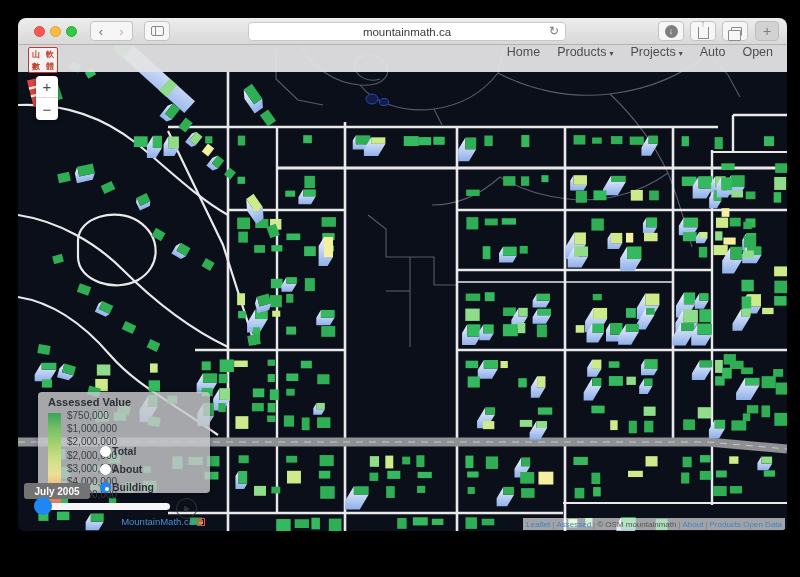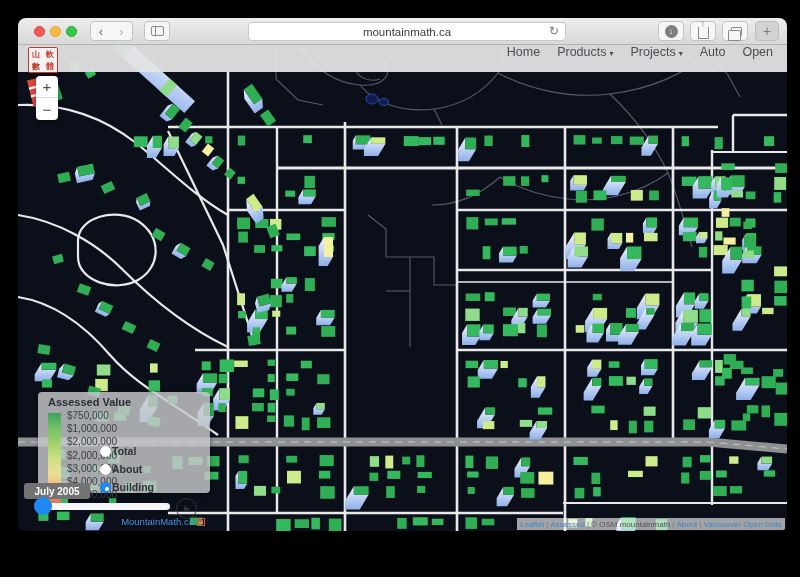"Vancouver Open Data" span.attr-link { text: Vancouver -> Products }
